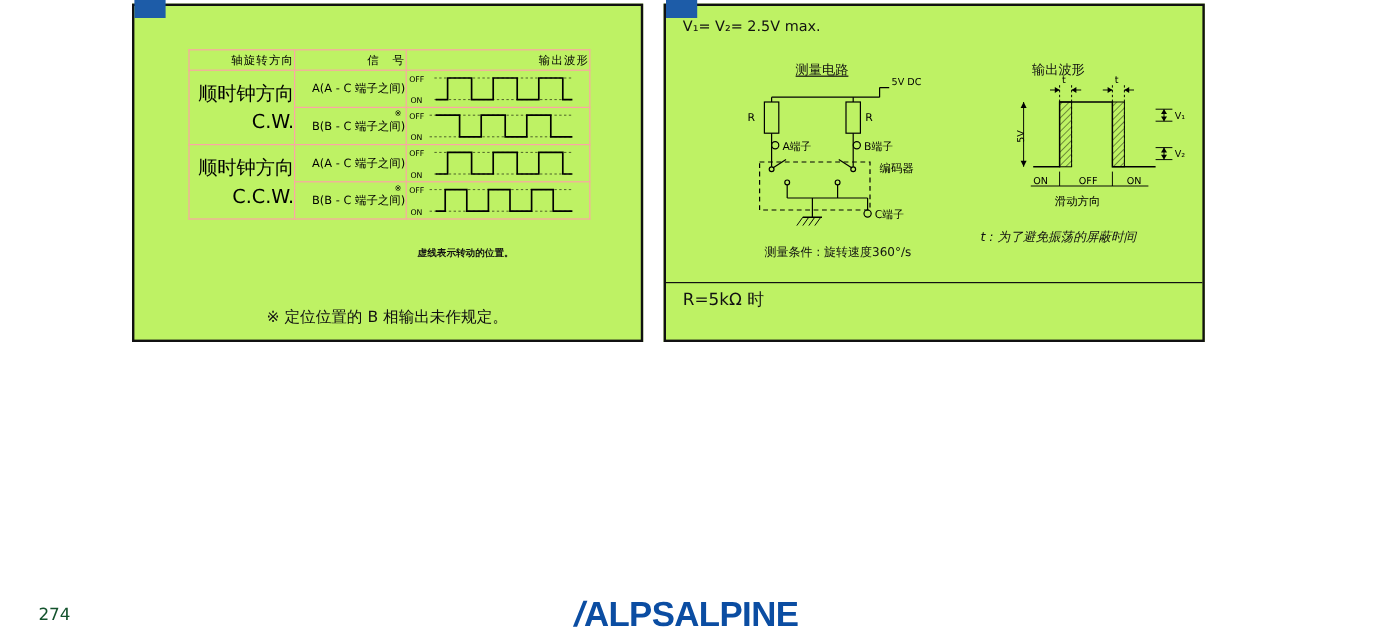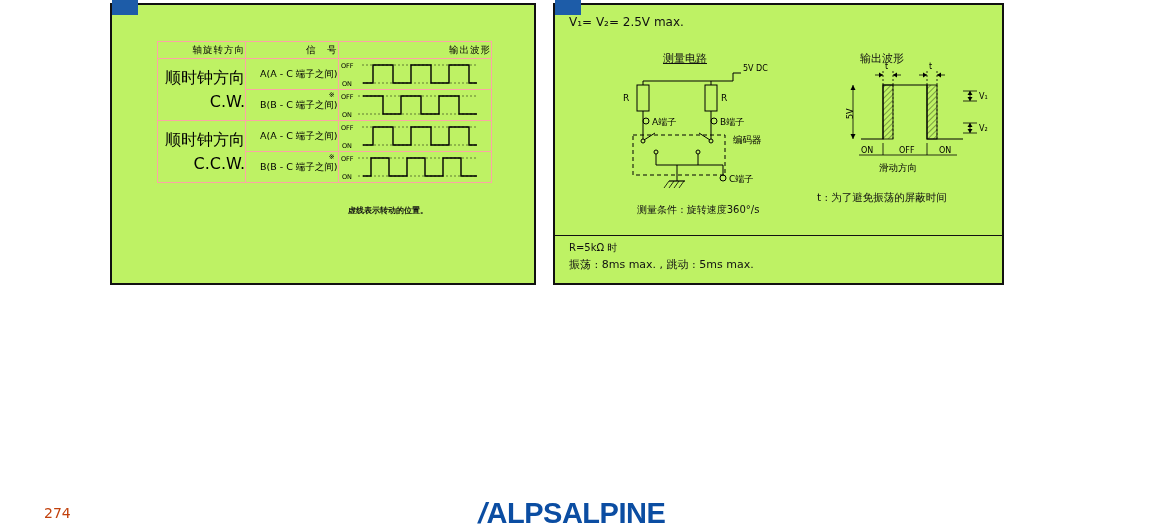"t : 为了避免振荡的屏蔽时间" #t-note { font-style: none -> italic }
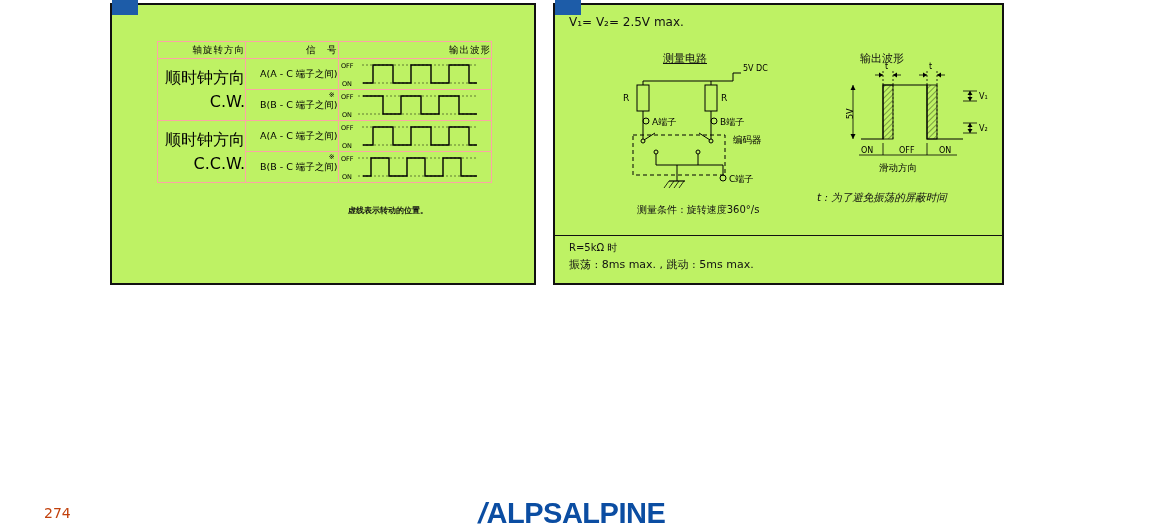"R=5kΩ 时" #r-line1 { font-size: 10px -> 14px }
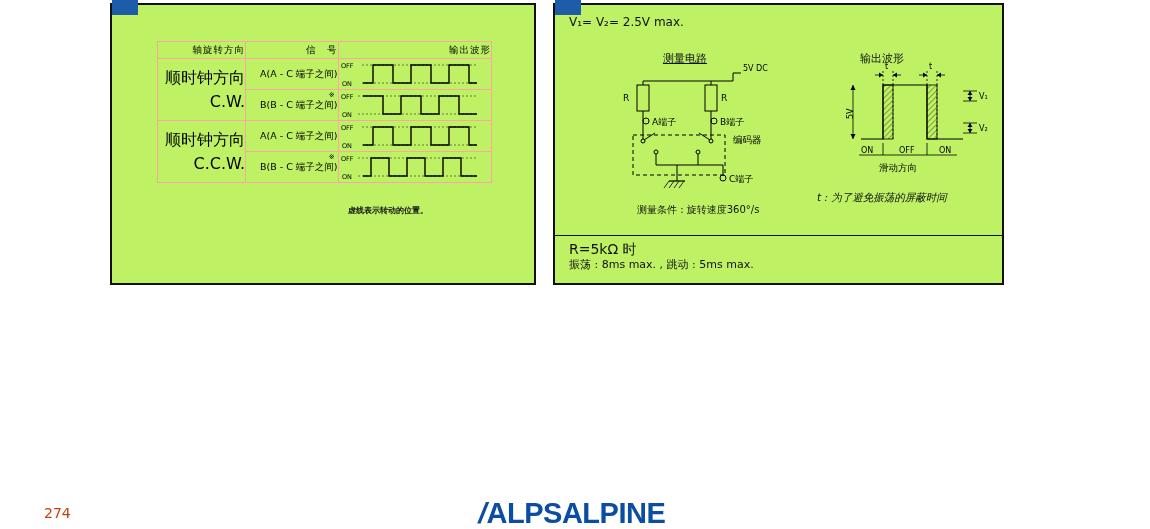"※ 定位位置的 B 相输出未作规定。" div.note-star { html: none -> <div>※ 定位位置的 B 相输出未作规定。</div> }
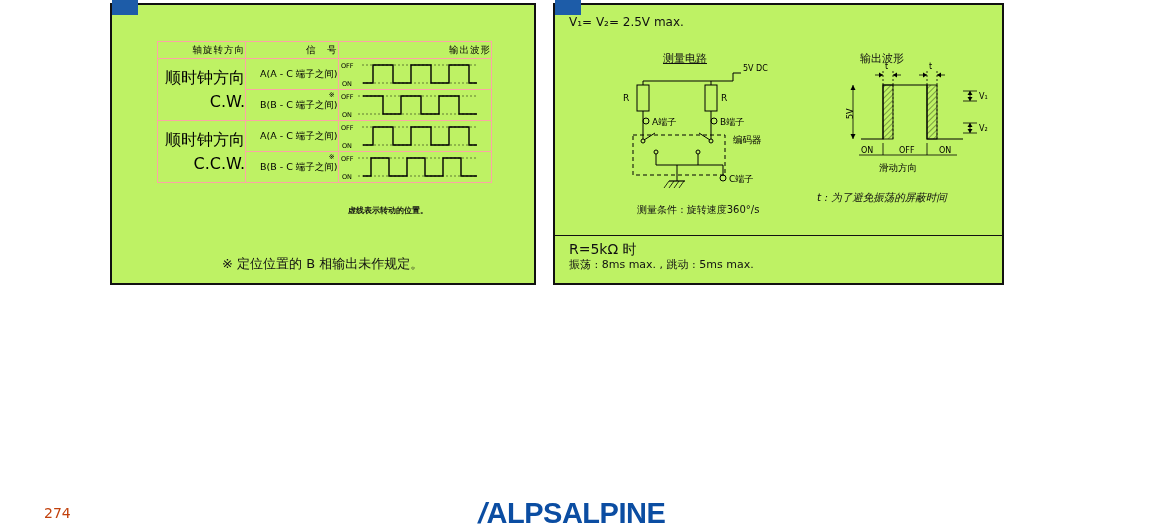"振荡 : 8ms max. ," div.rp-text { html: <div>振荡 : 8ms max. , 跳动 : 5ms max.</div> -> none }
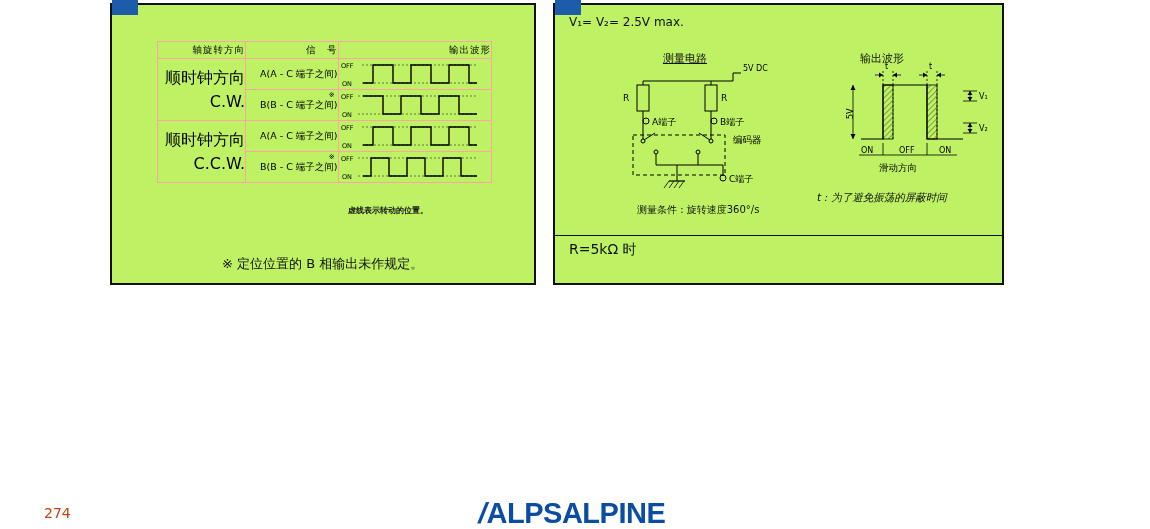"274" #page-number { color: #c2410c -> #14532d; left: 44px -> 32px }
